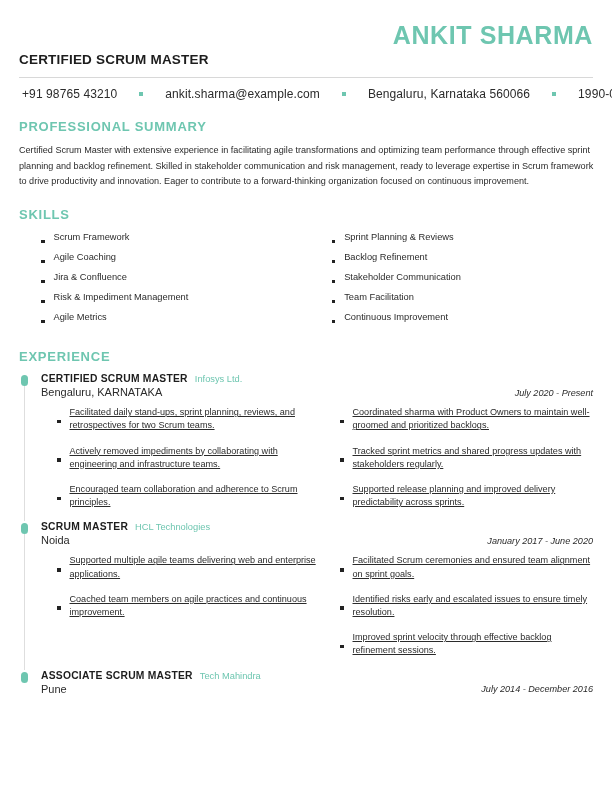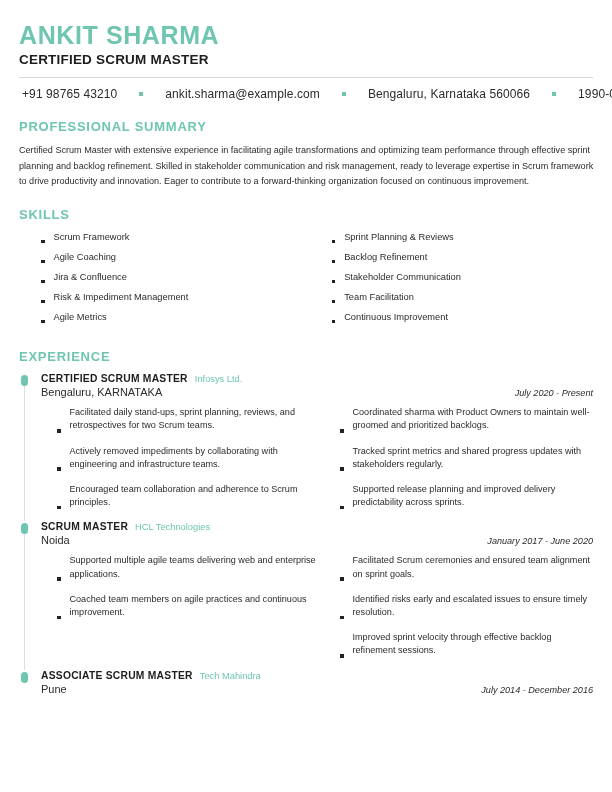"ANKIT SHARMA" .name { text-align: none -> right }
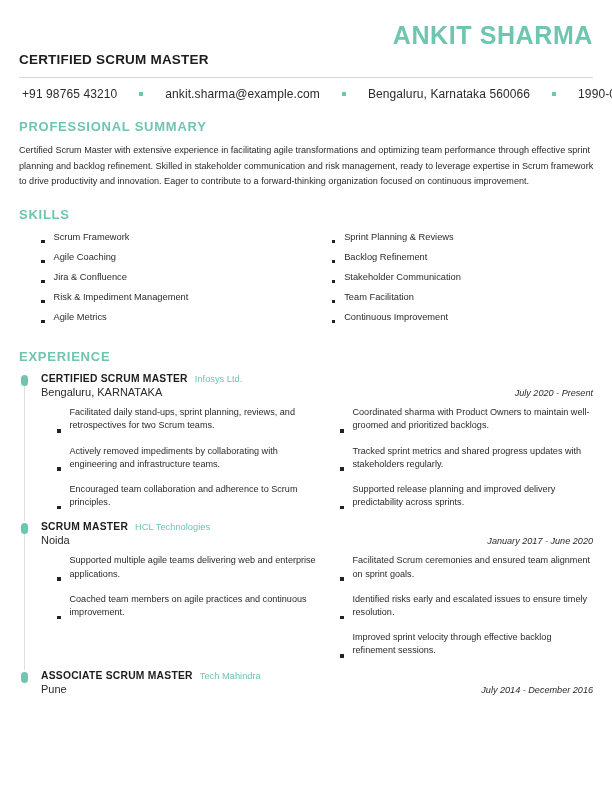"Facilitated daily stand-ups, sprint" .bul-item { align-items: flex-end -> center; text-decoration: none -> underline }
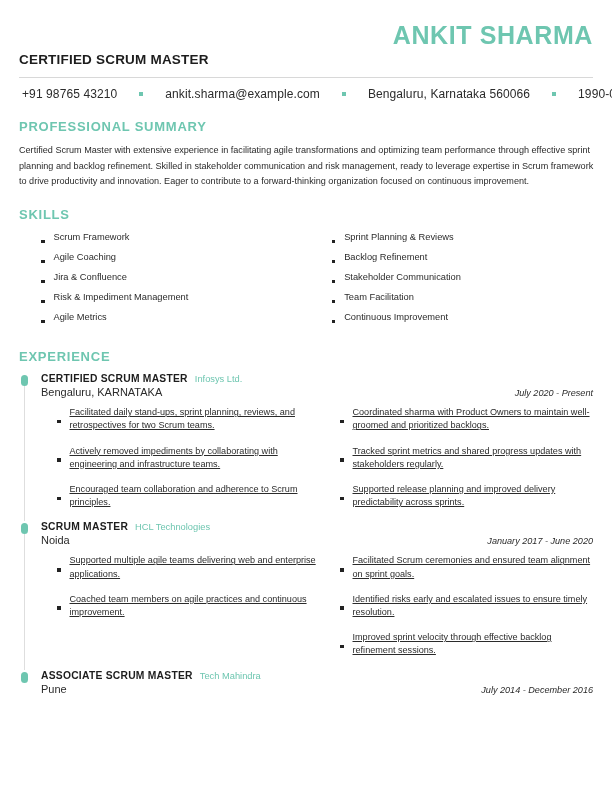"Pune" .exp-entry.last .exp-meta { align-items: none -> center }
